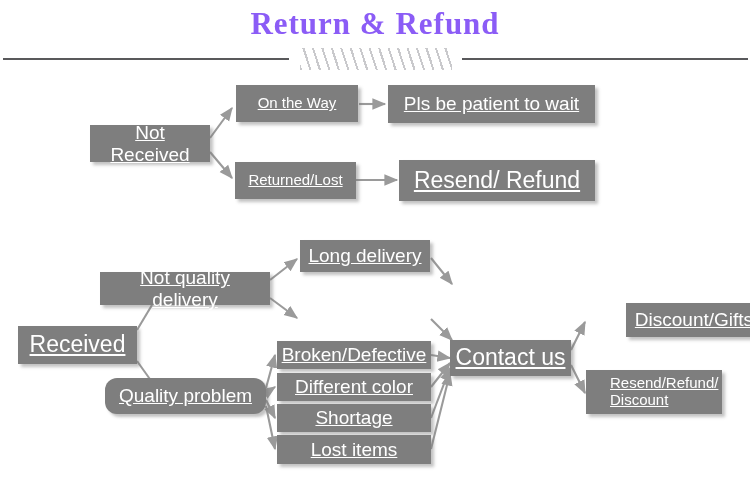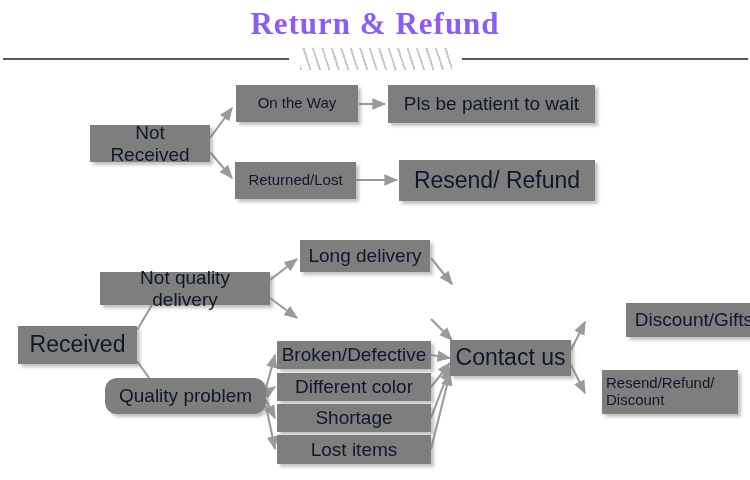"On the Way" .node { color: #0f172a -> #ffffff; text-decoration: none -> underline }
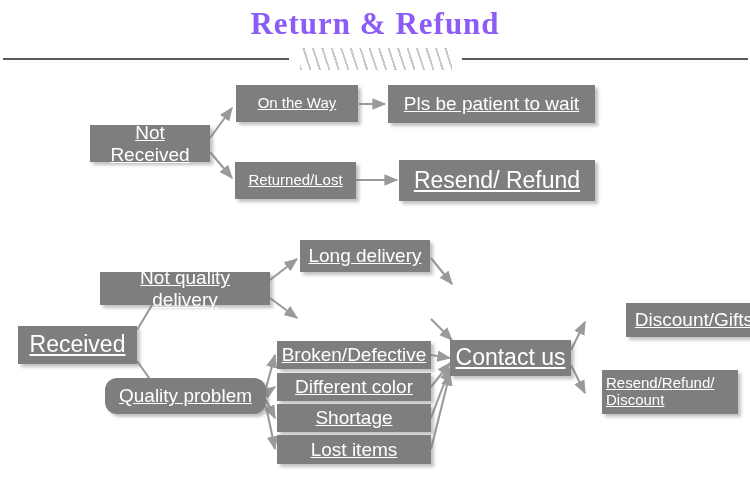"Resend/Refund/" .node.left { margin-left: 16px -> none; padding-left: 4px -> 24px }
